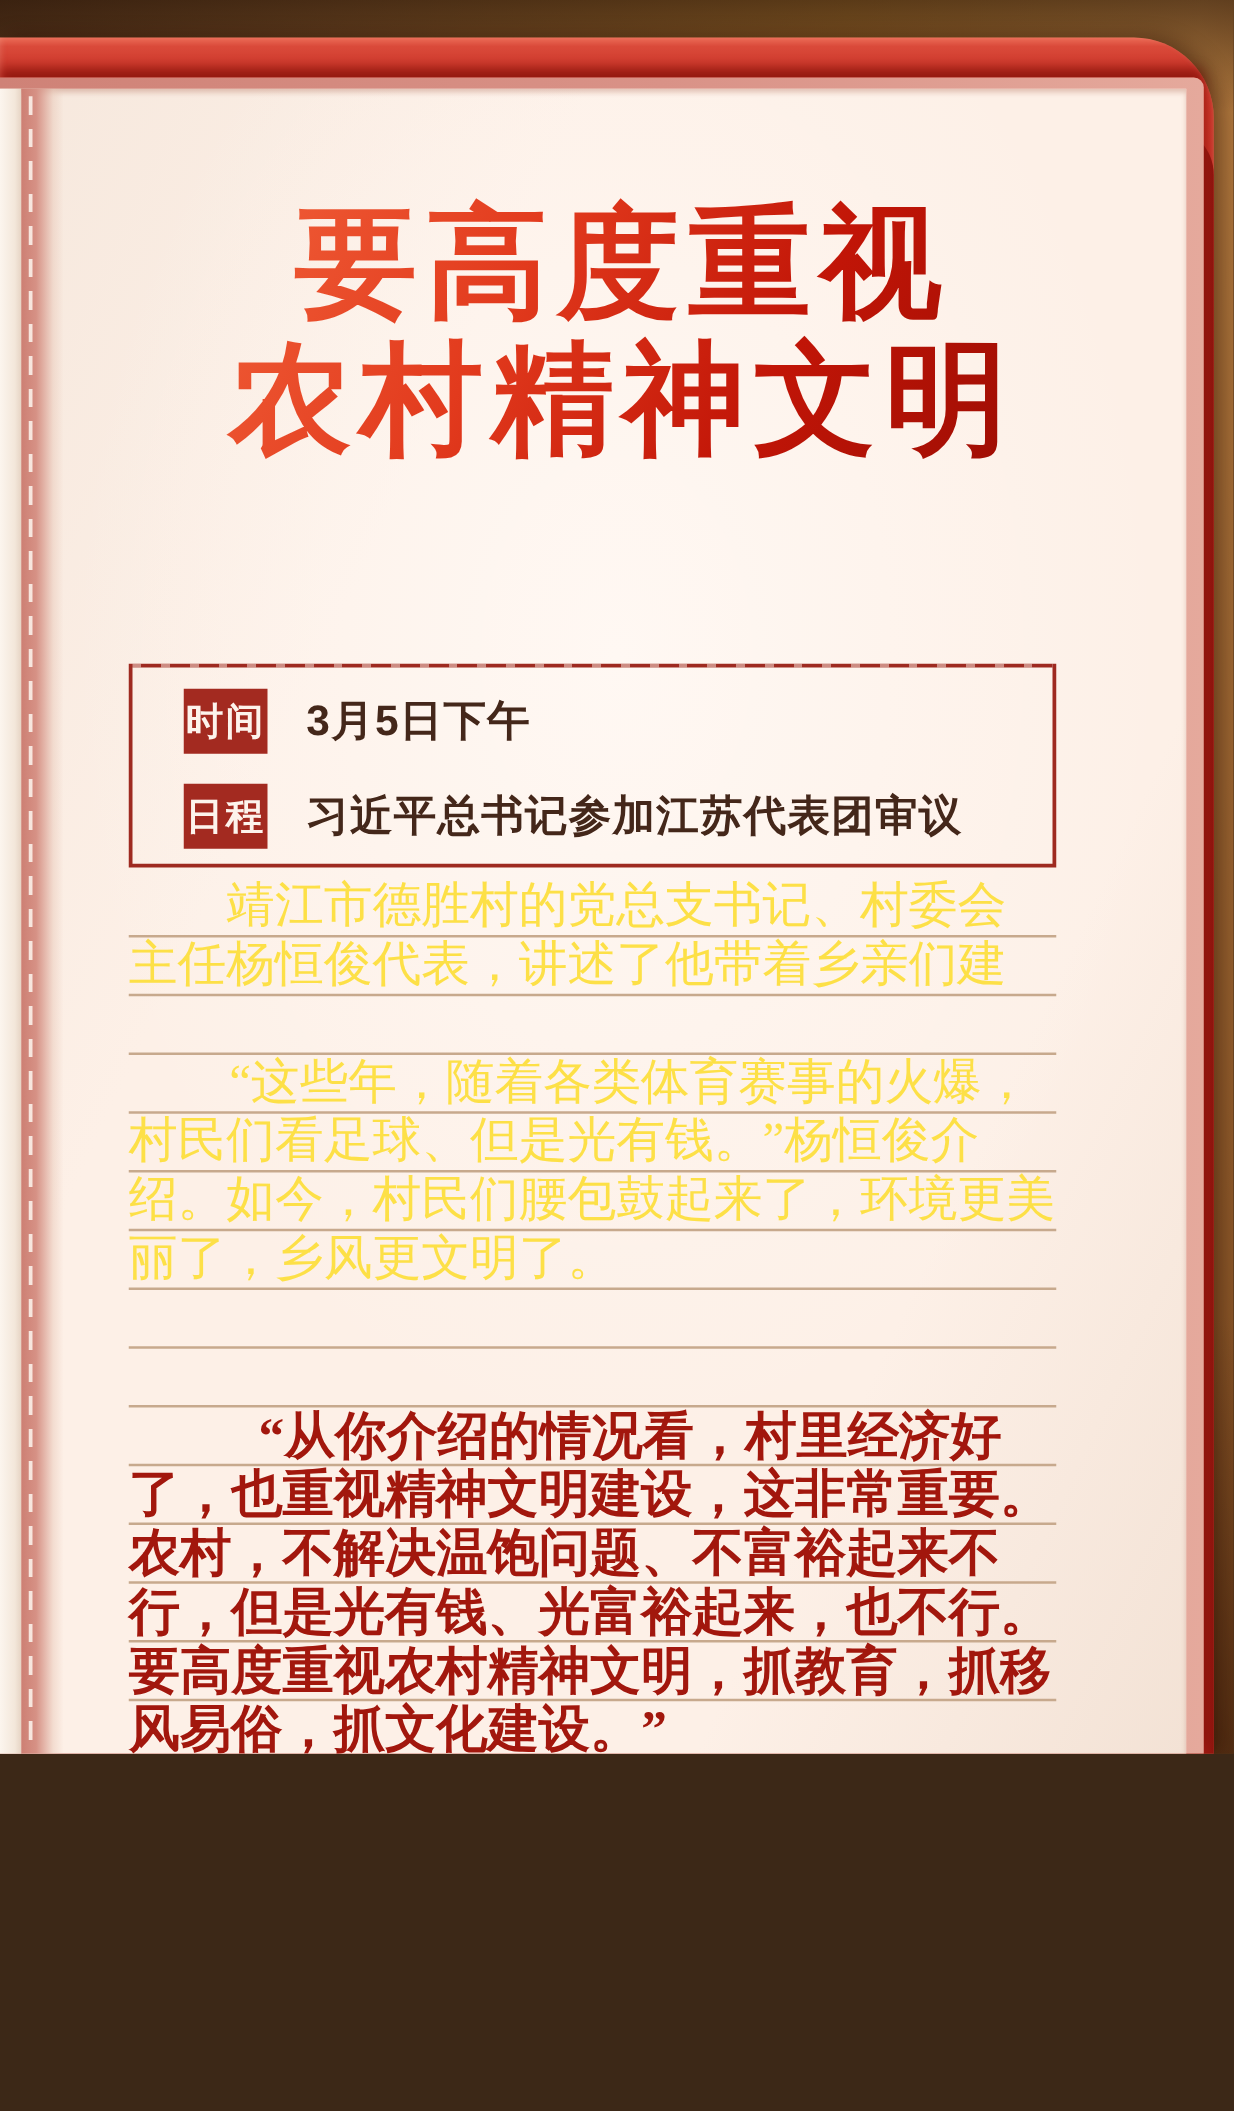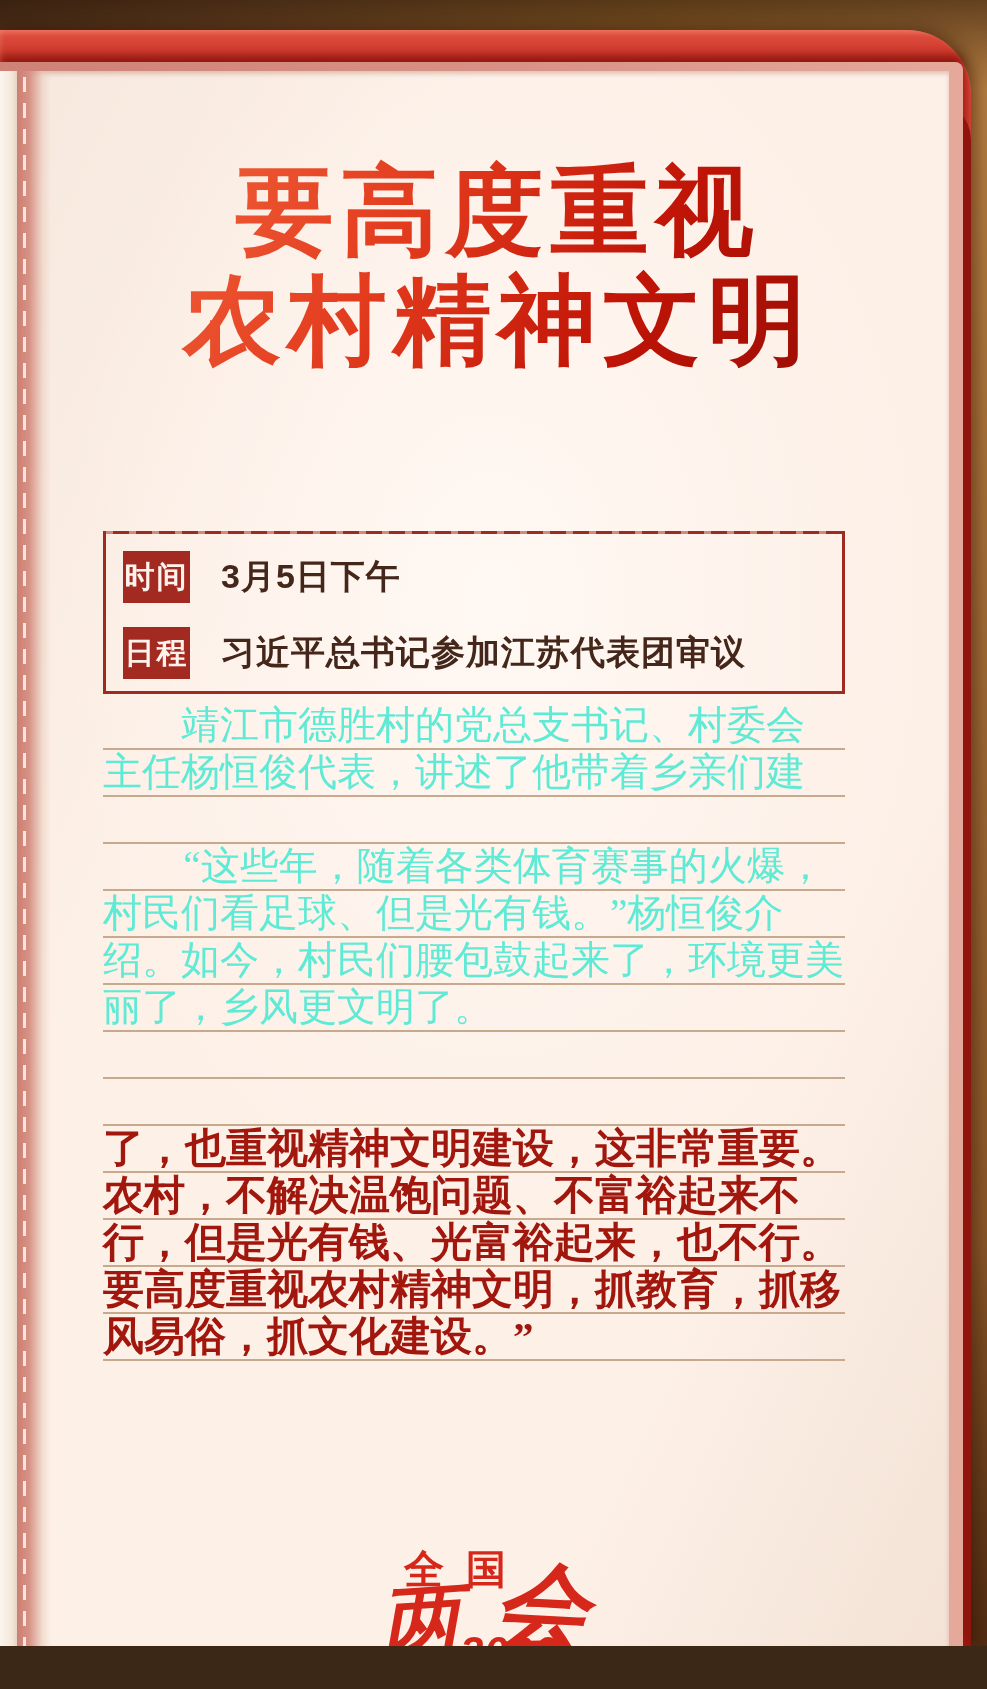"要高度重视" .stage { height: 1646px -> 1403px }
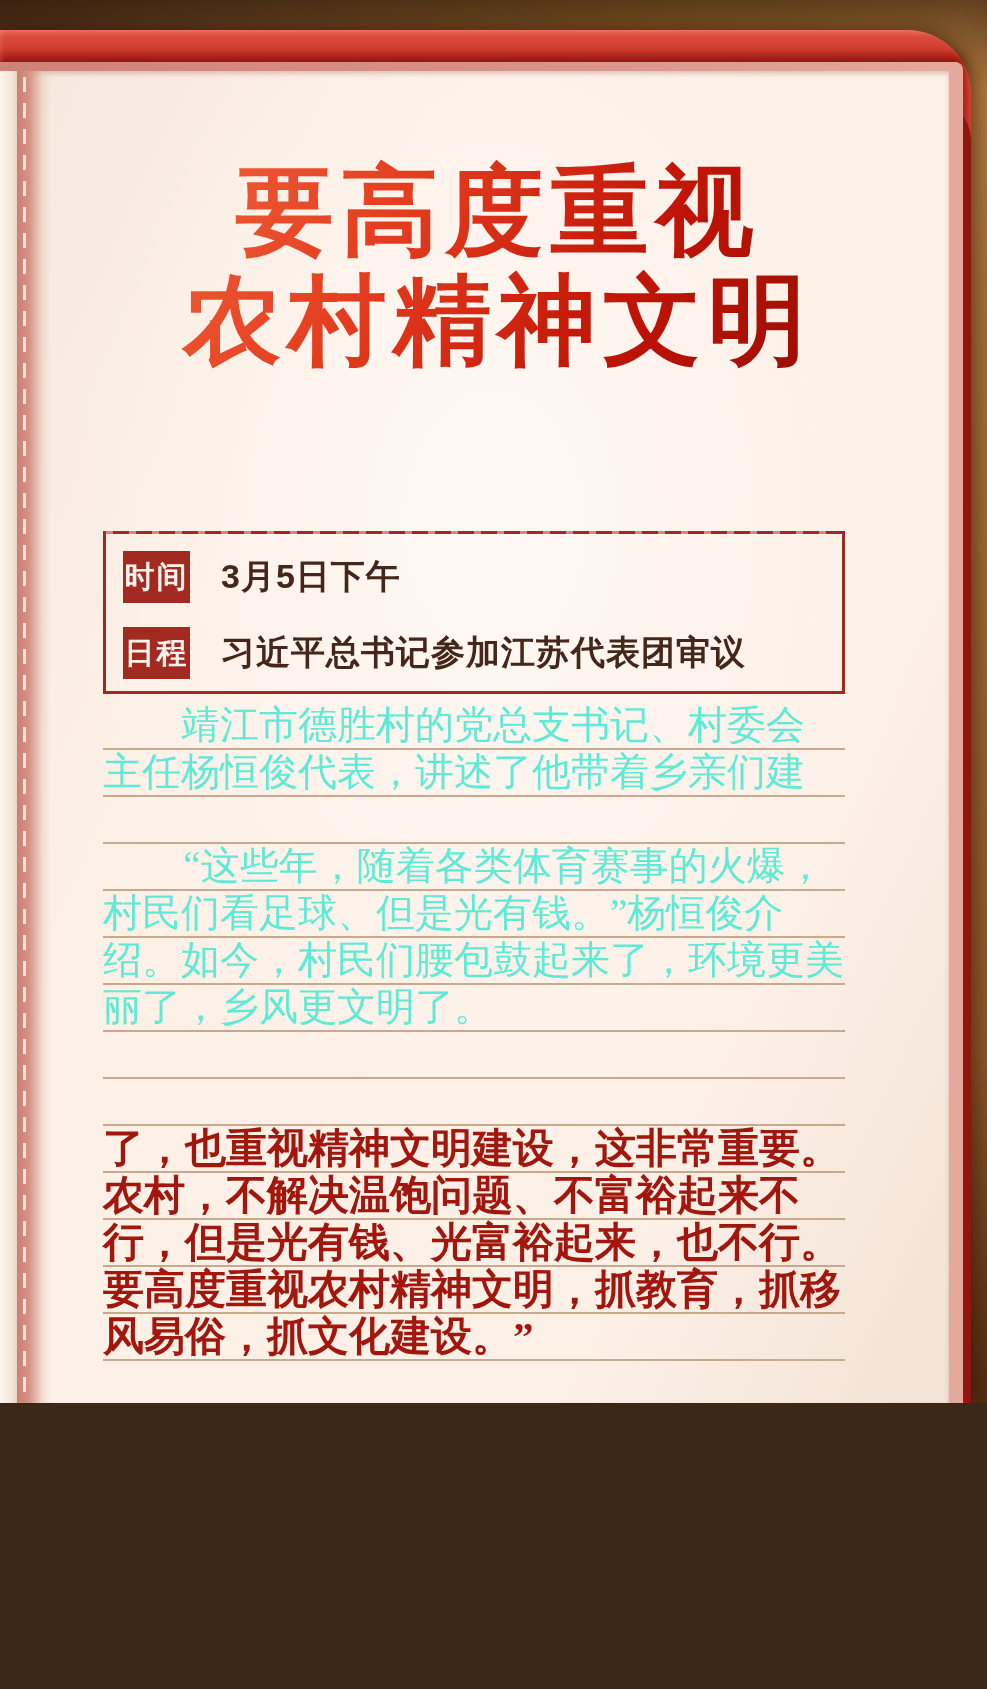"时间" .badge { margin-left: none -> 24px }
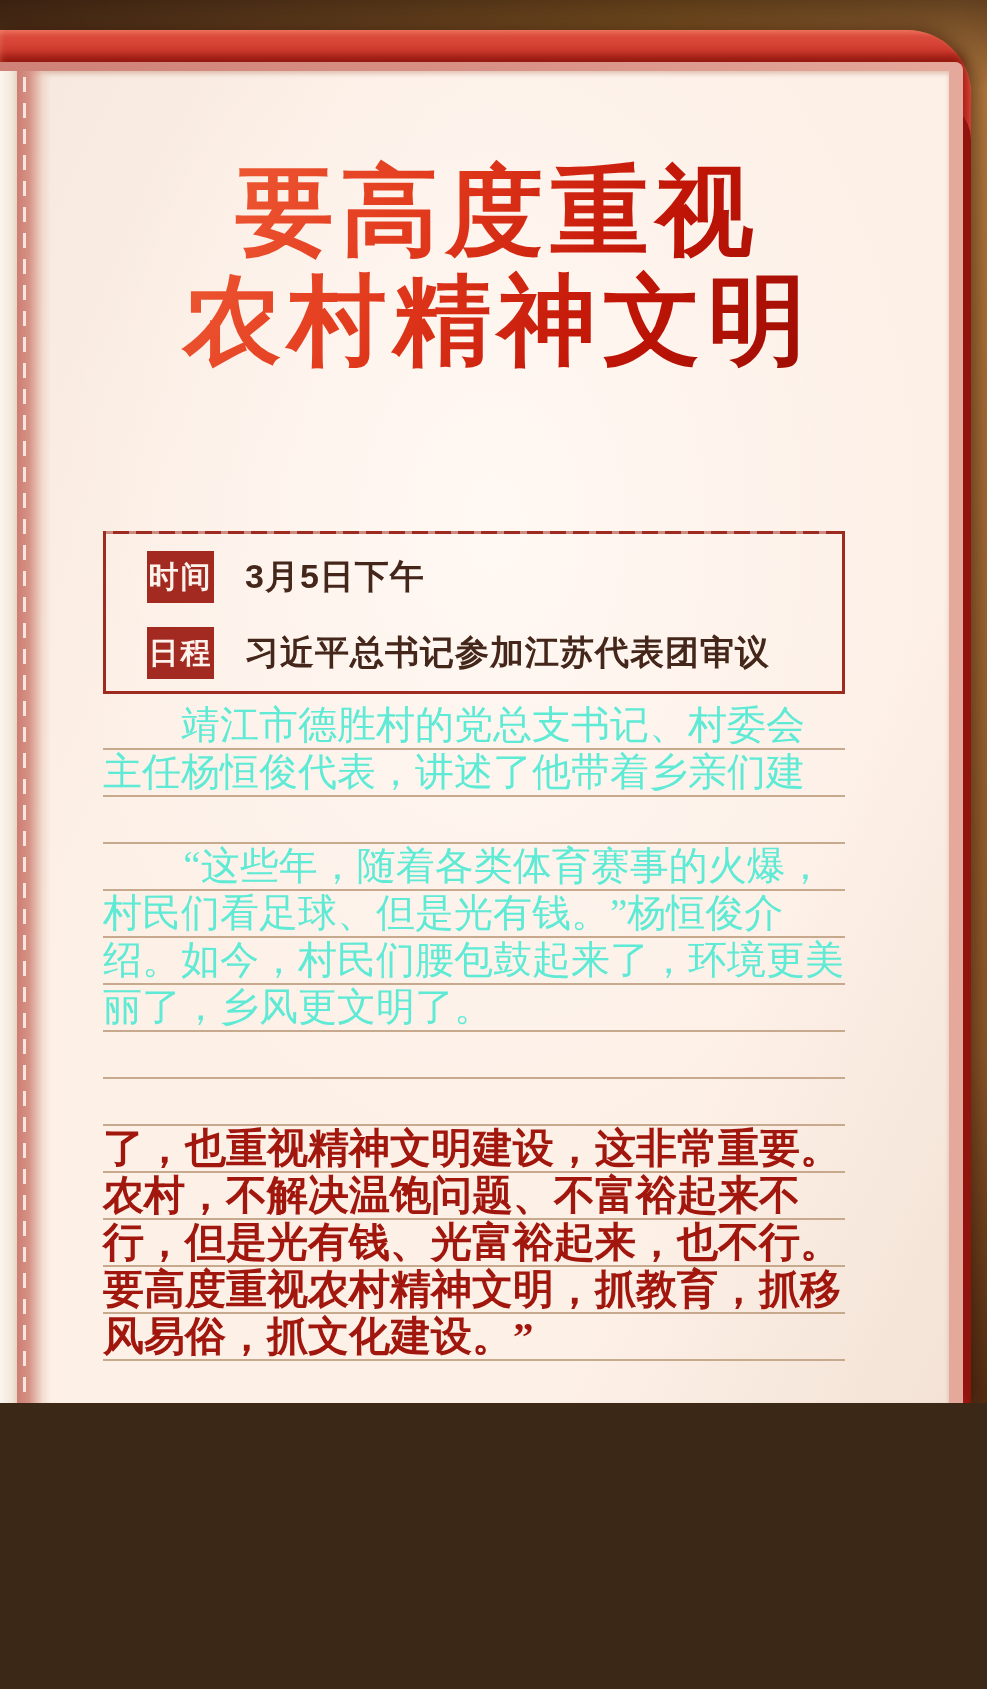"靖江市德胜村的党总支书记、村委会" .row { color: #5eead4 -> #fde047 }
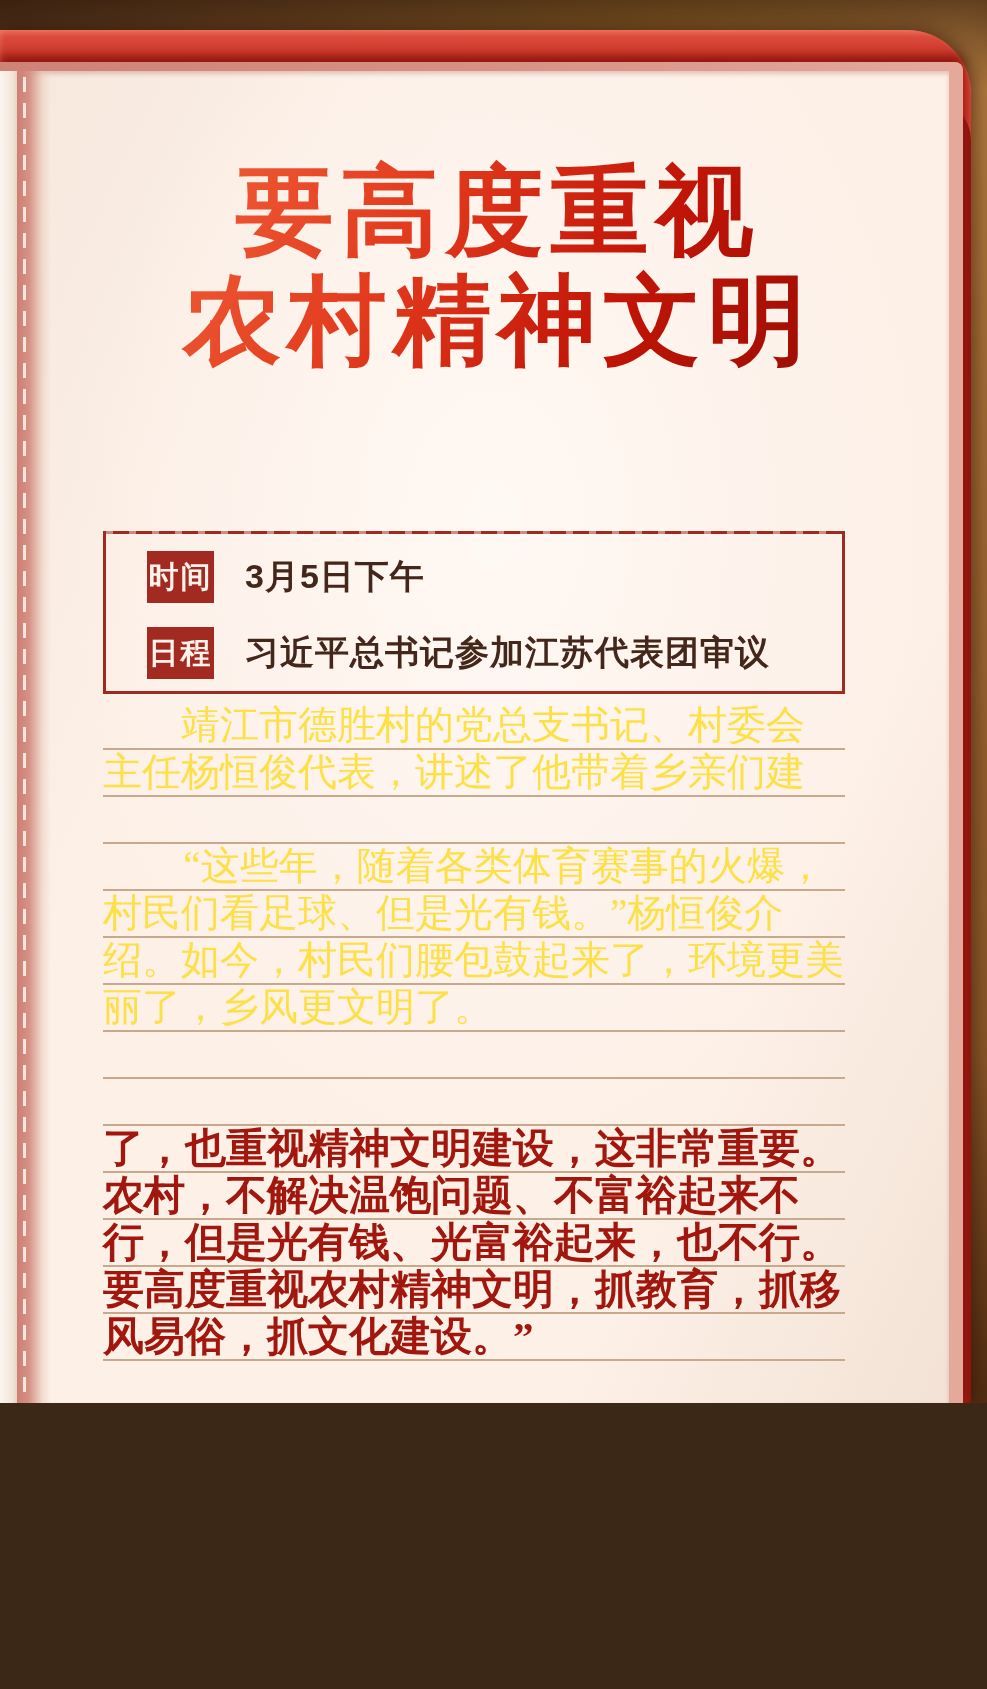"“从你介绍的情况看，村里经济好" div.row { html: none -> <div>“从你介绍的情况看，村里经济好</div> }
